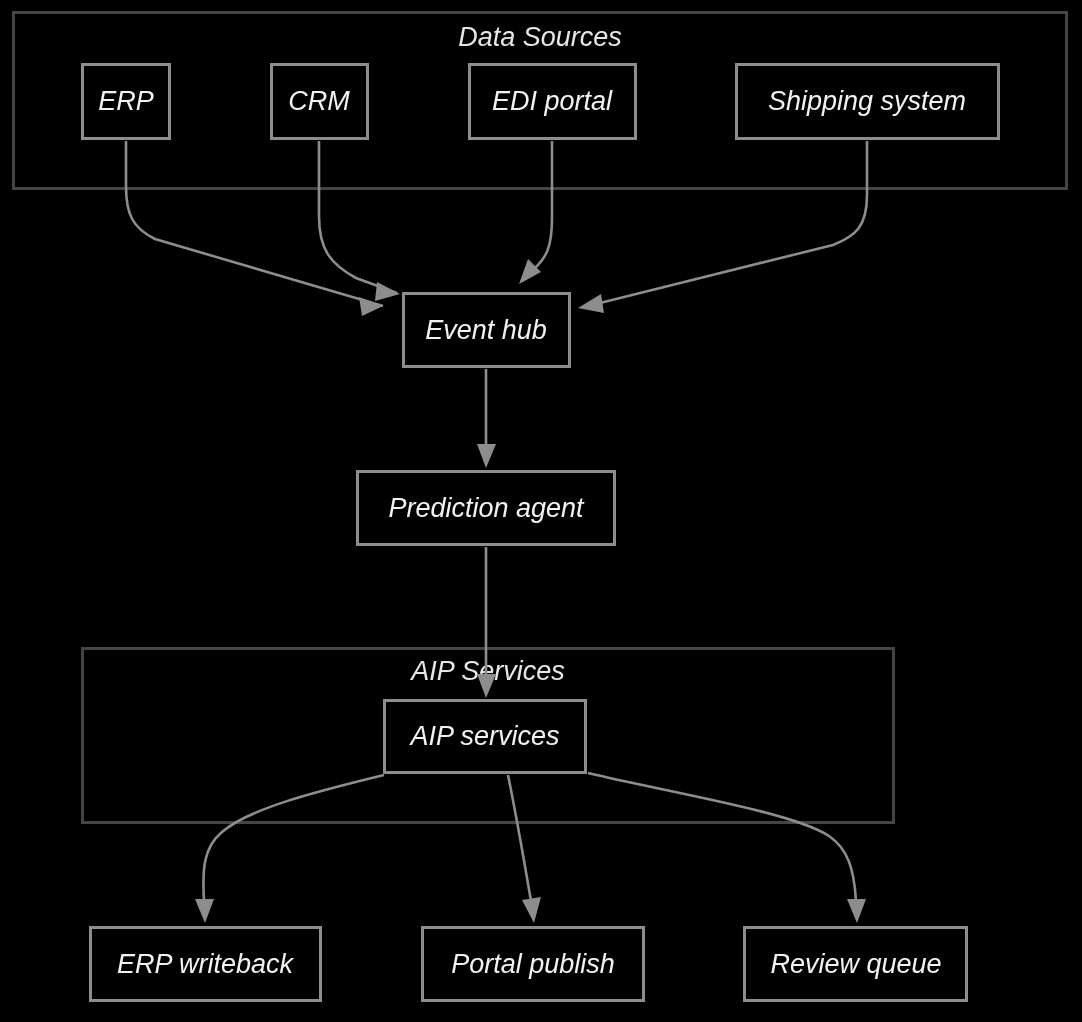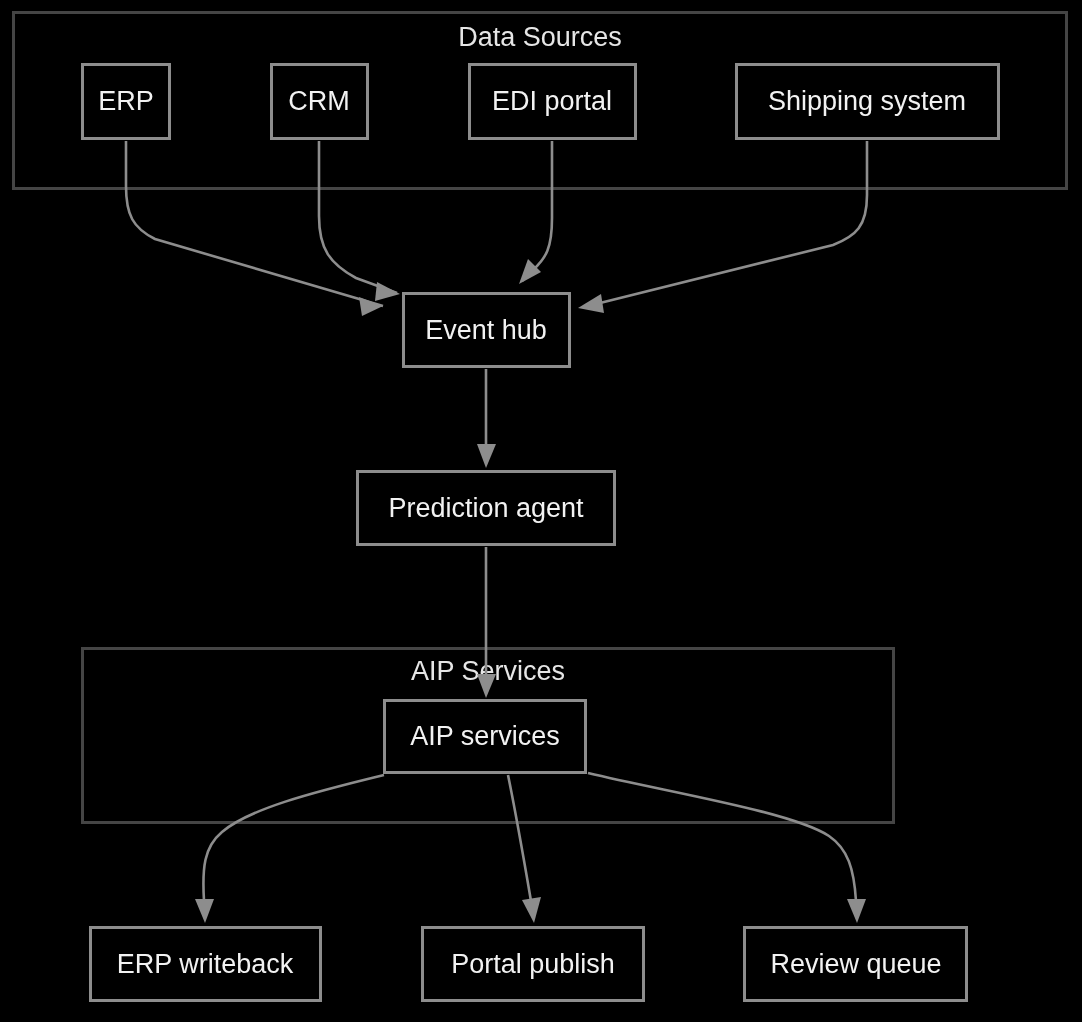"Data Sources" #diagram-root { font-style: none -> italic }
